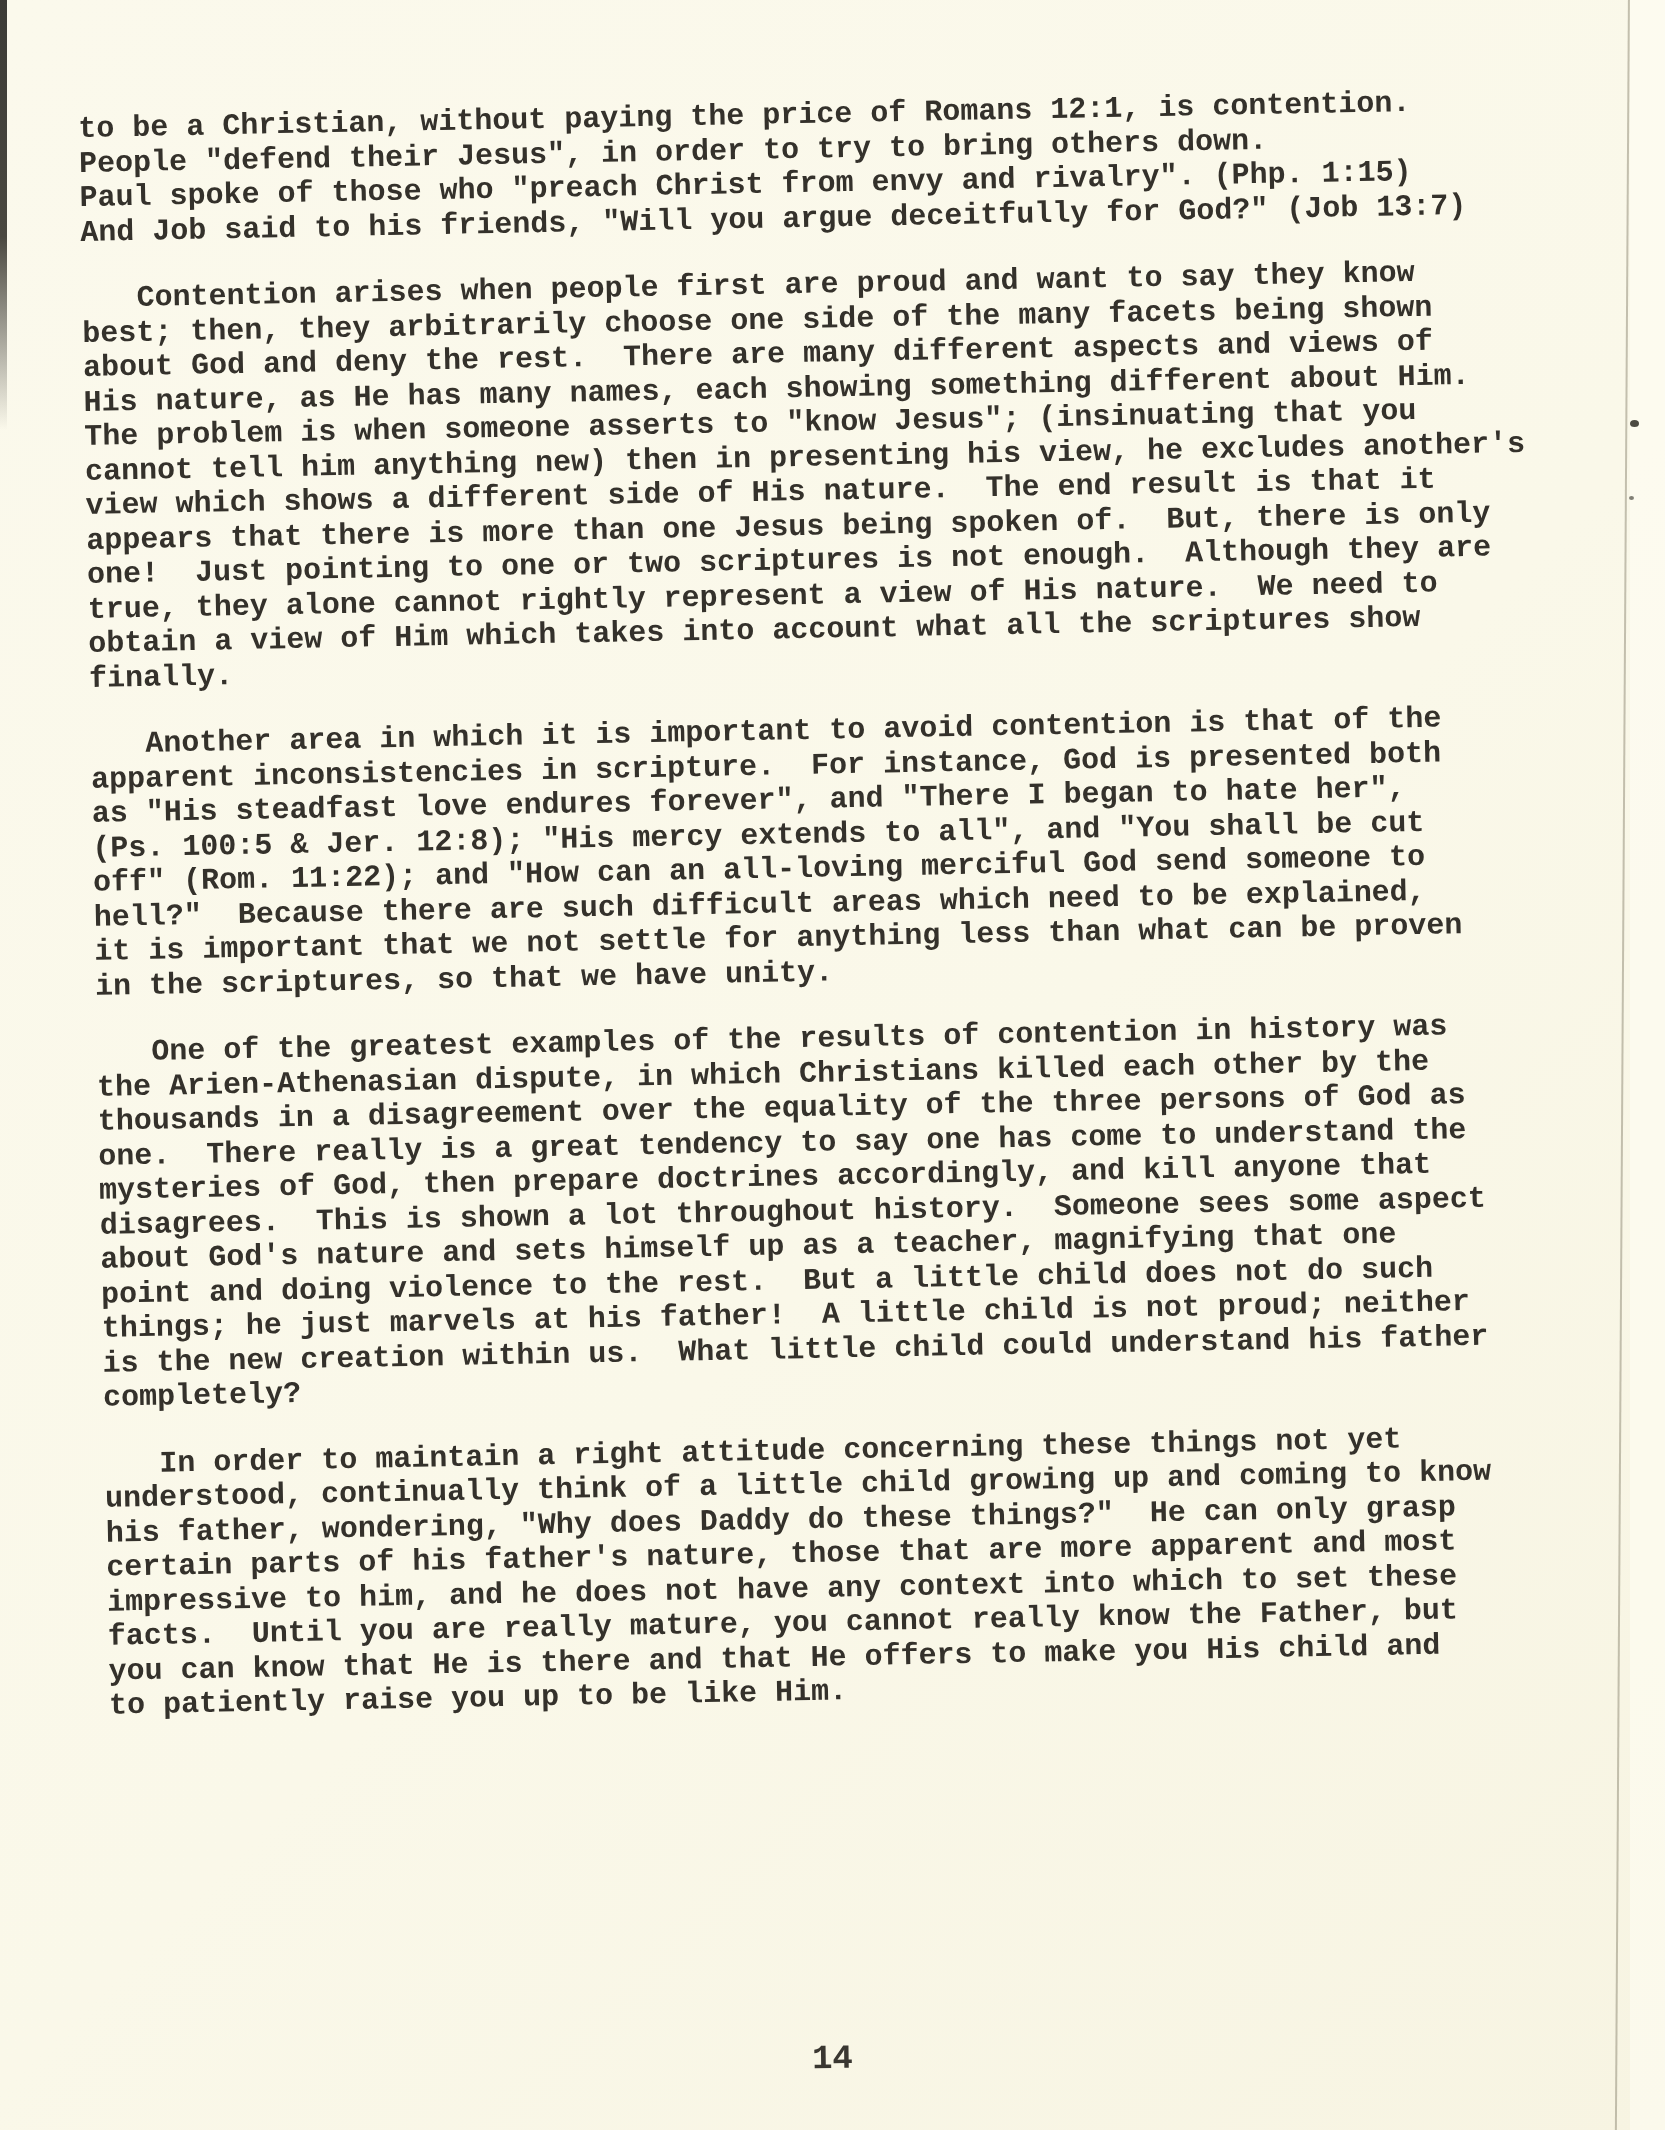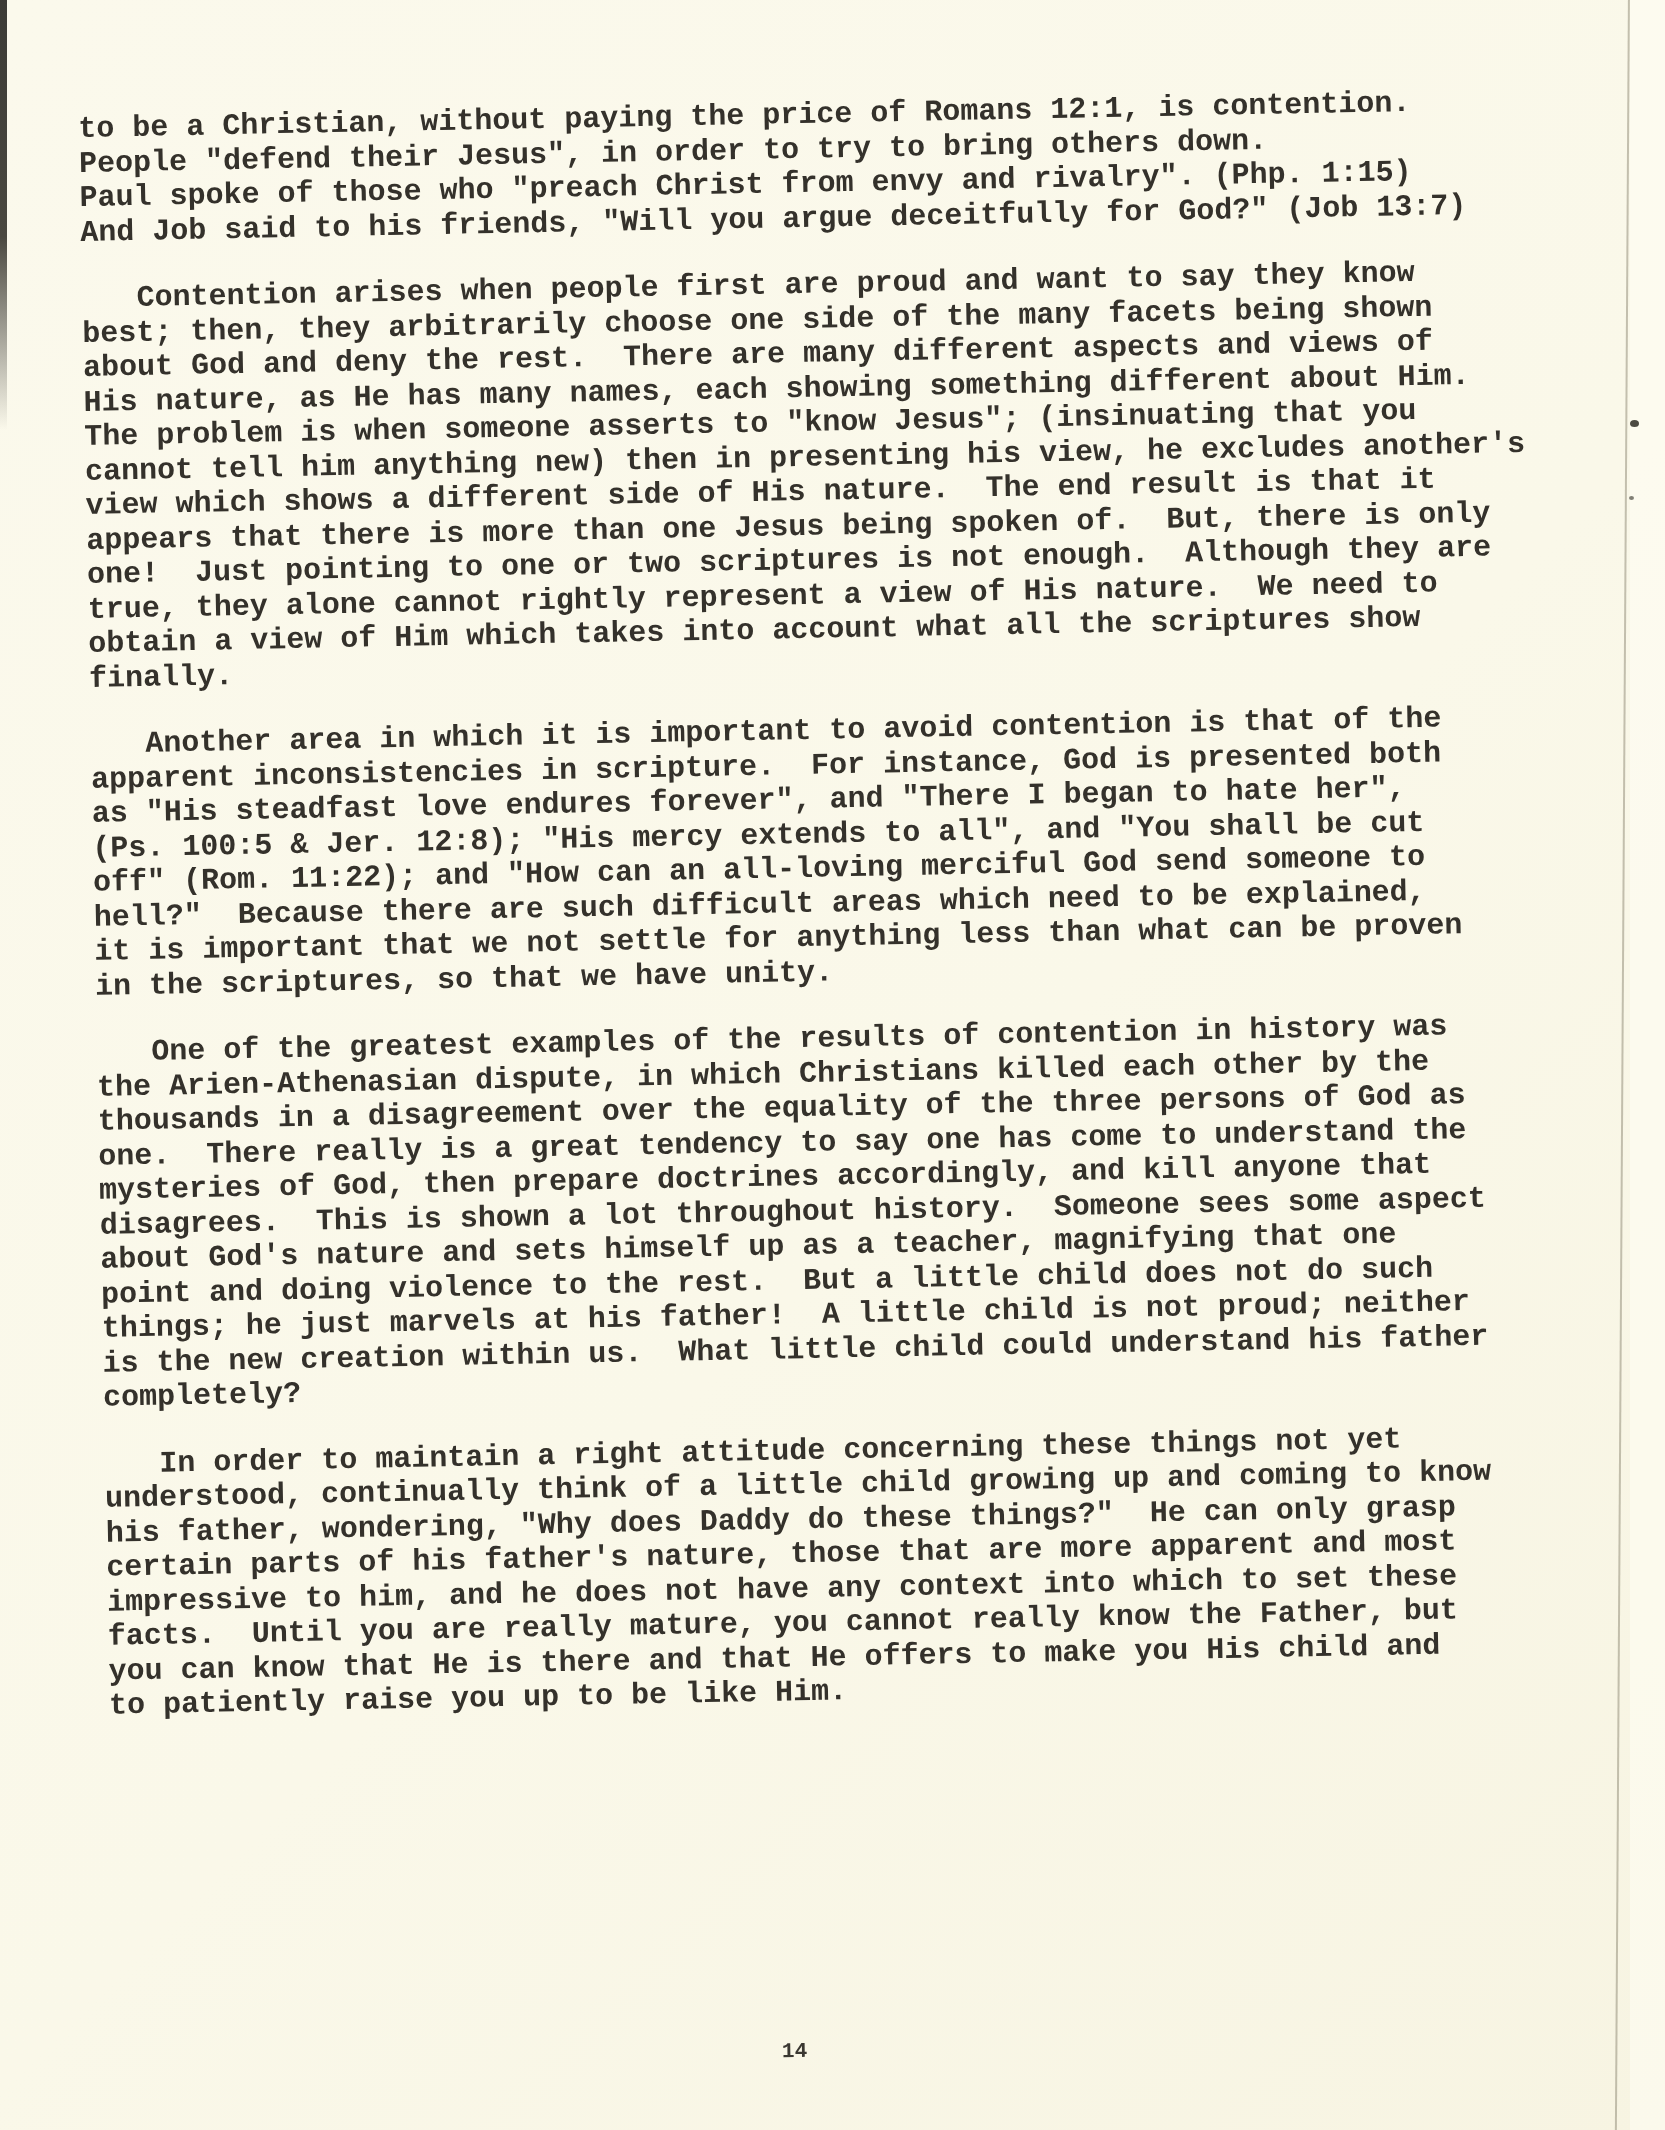"14" .page-number { font-size: 21px -> 34px; left: 782px -> 812px }
